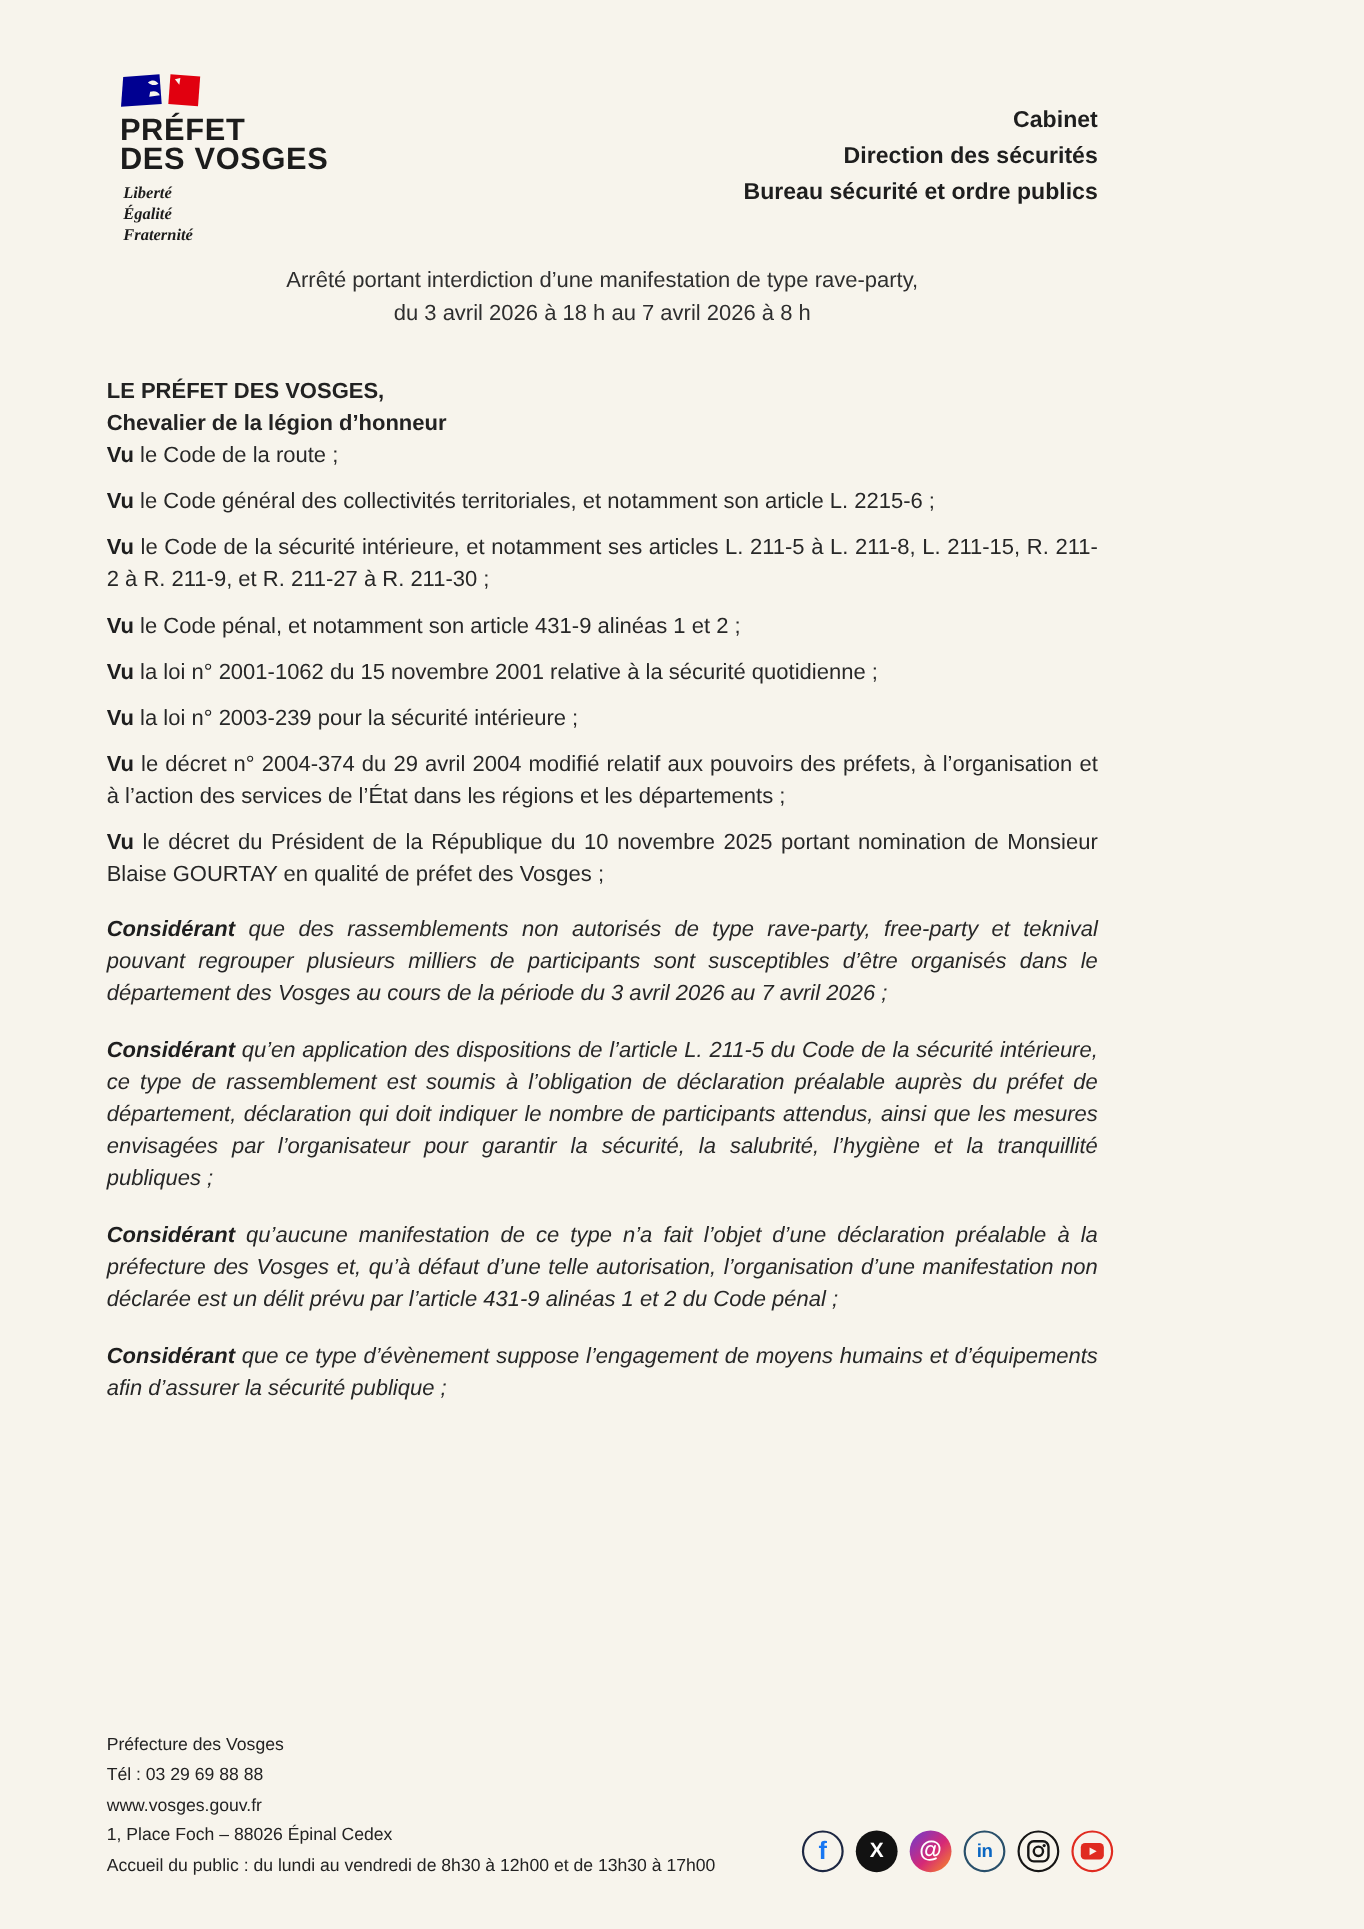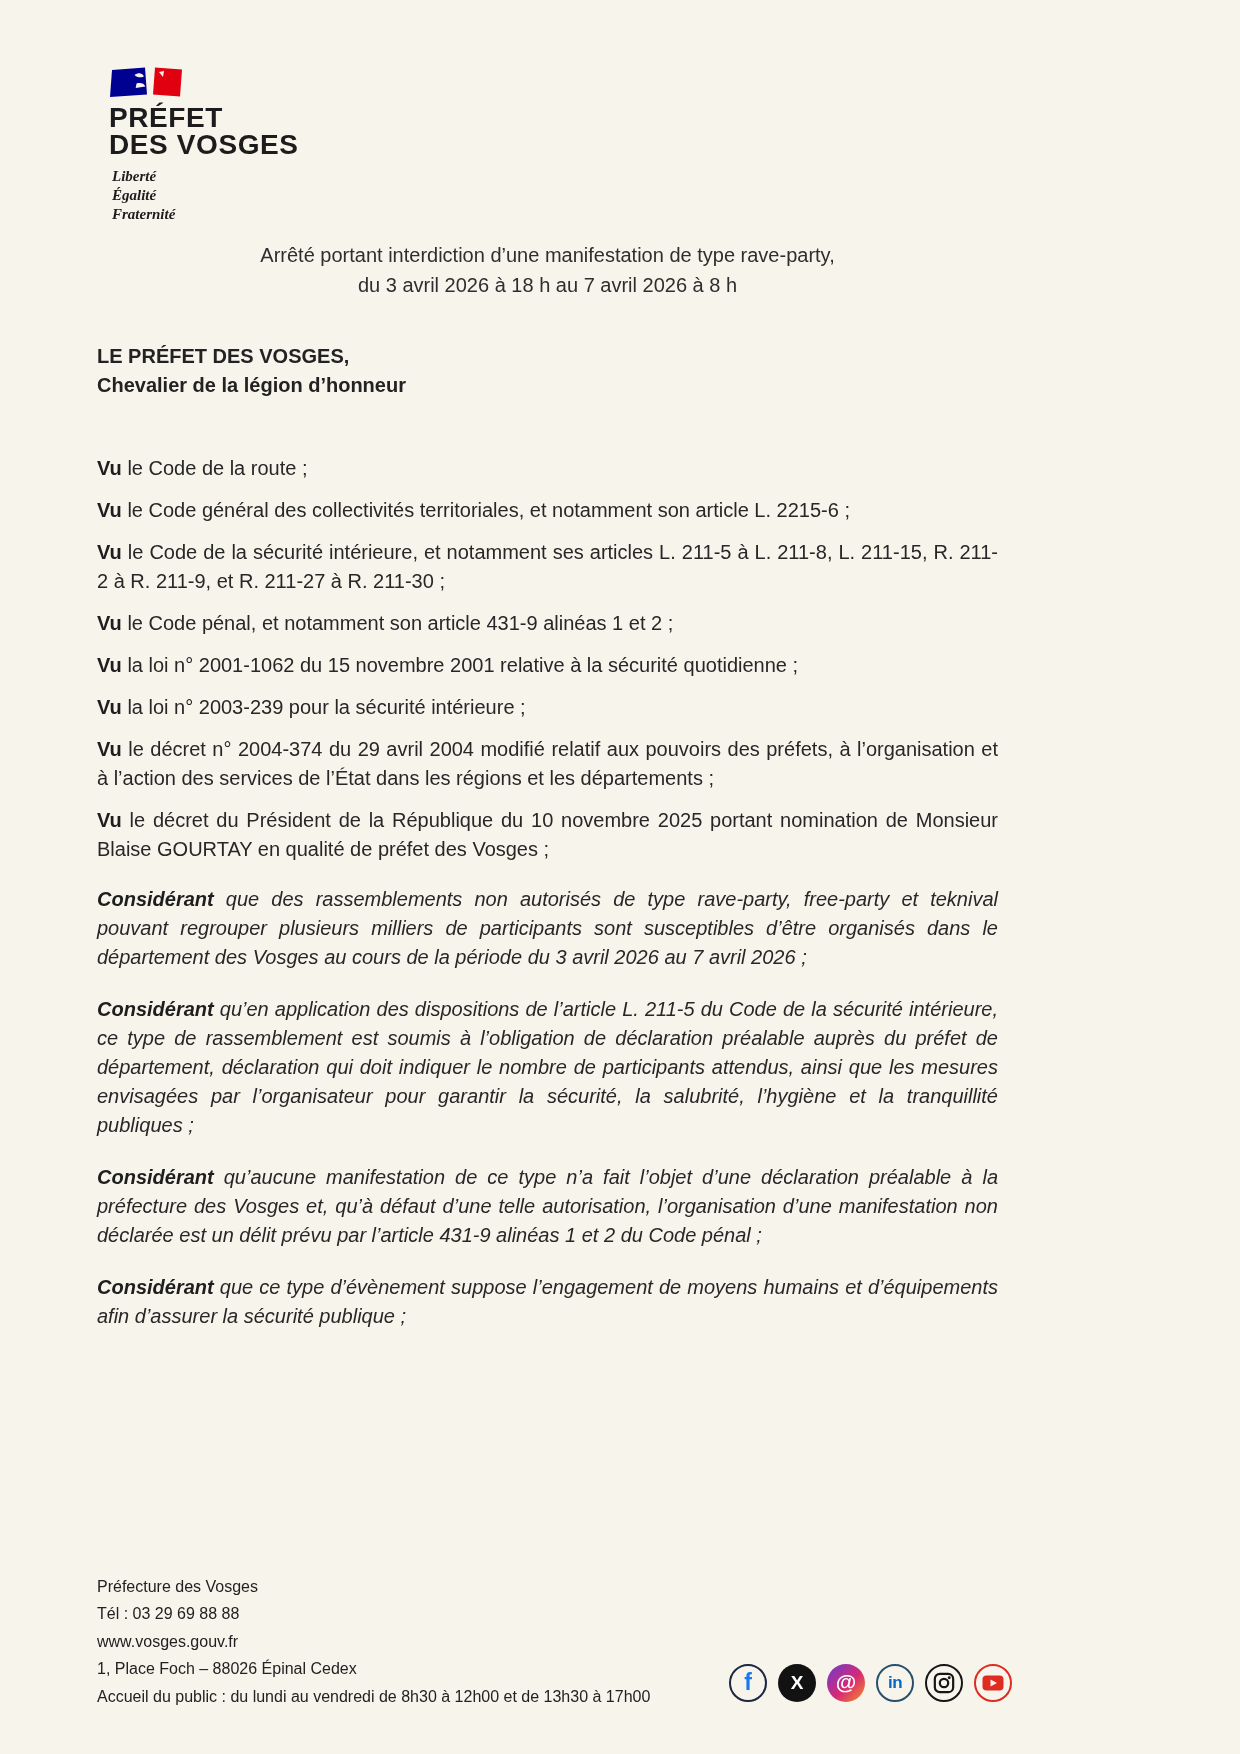"Cabinet" div.service { html: none -> <div> <div>Cabinet</div> <div>Direction des sécurités</div> <div>Bureau sécurité et ordre publics</div> </div> }
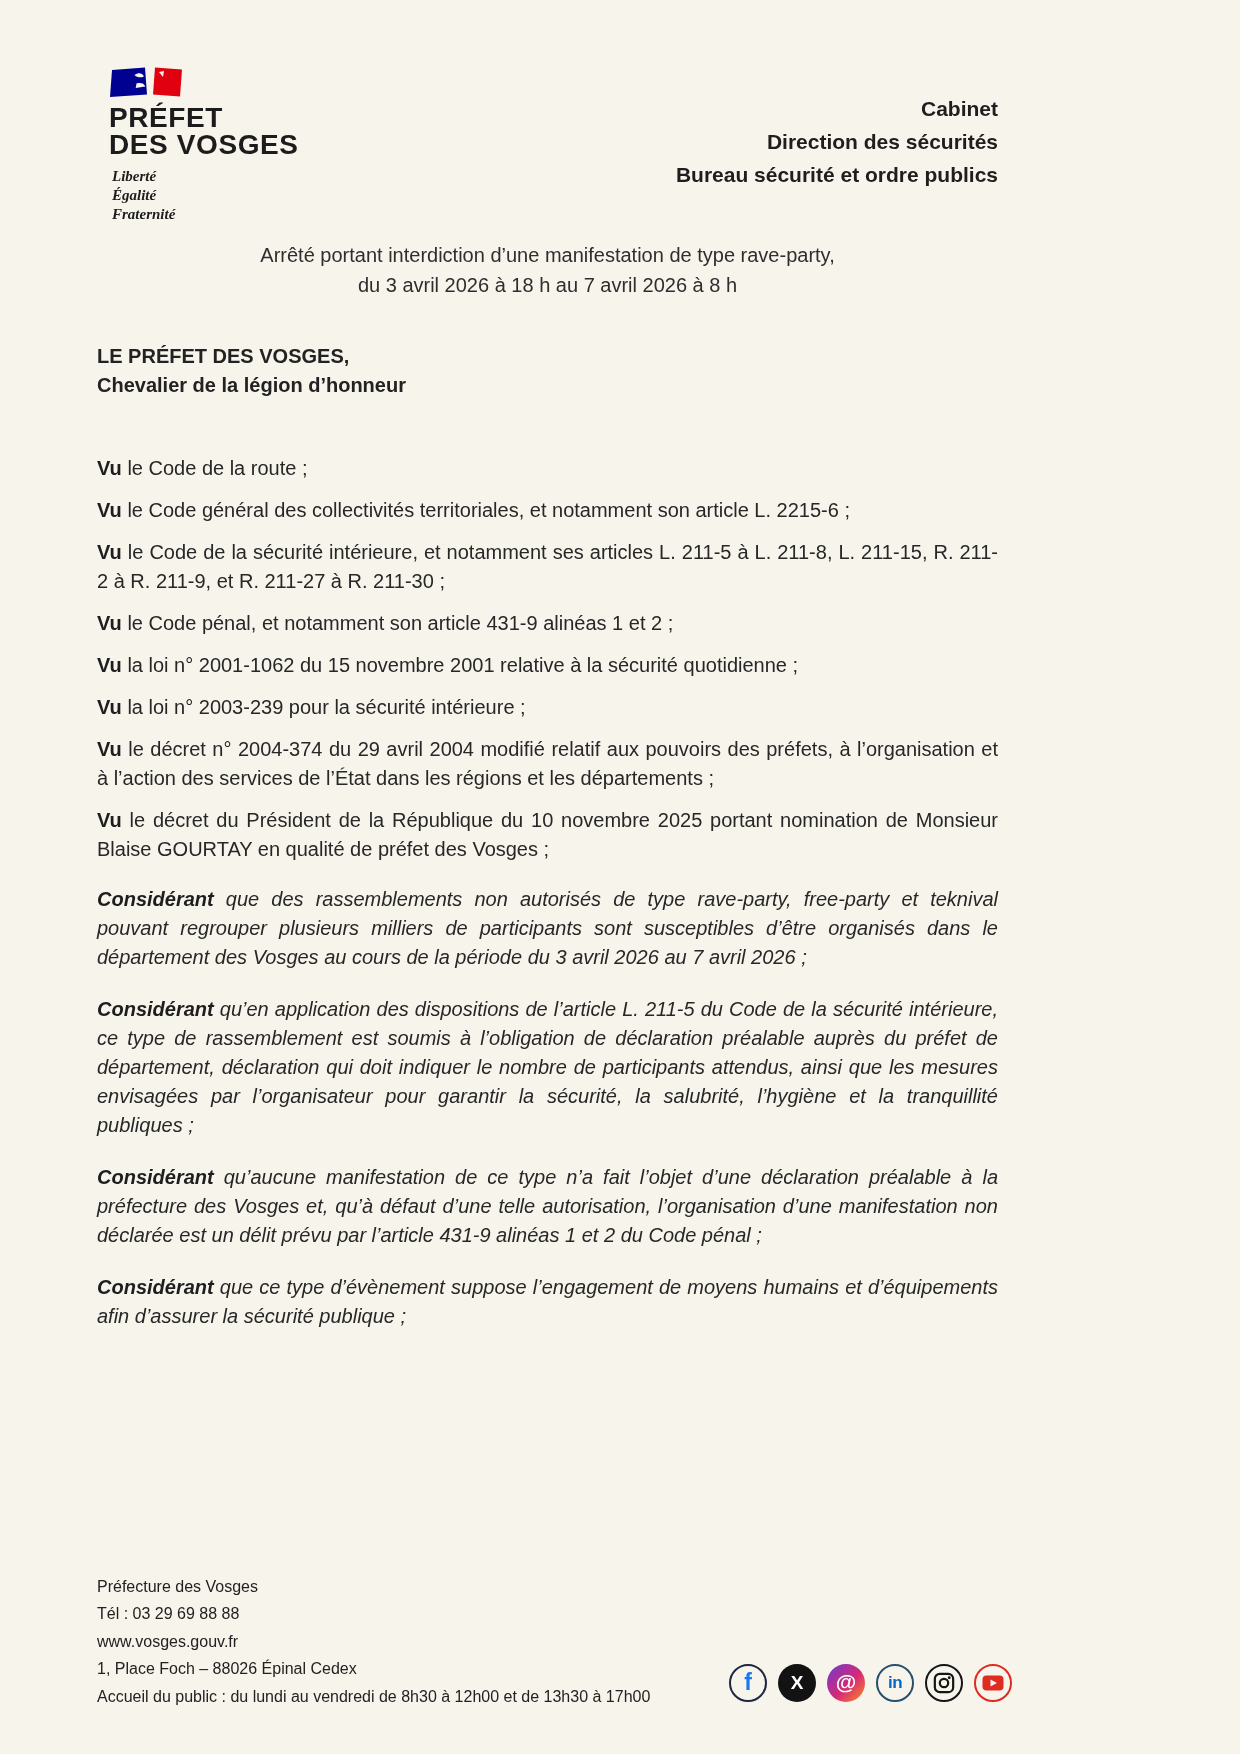"Vu le Code de la" .body-text { margin-top: 54px -> none }
